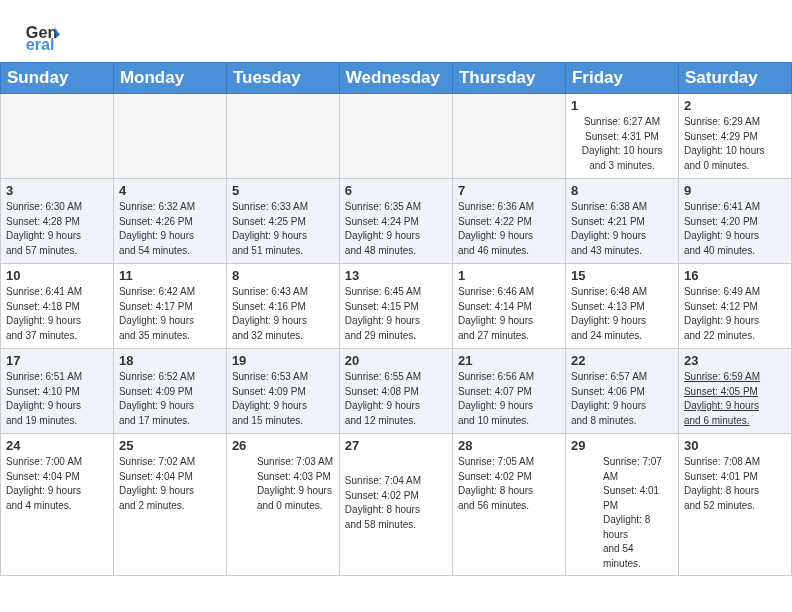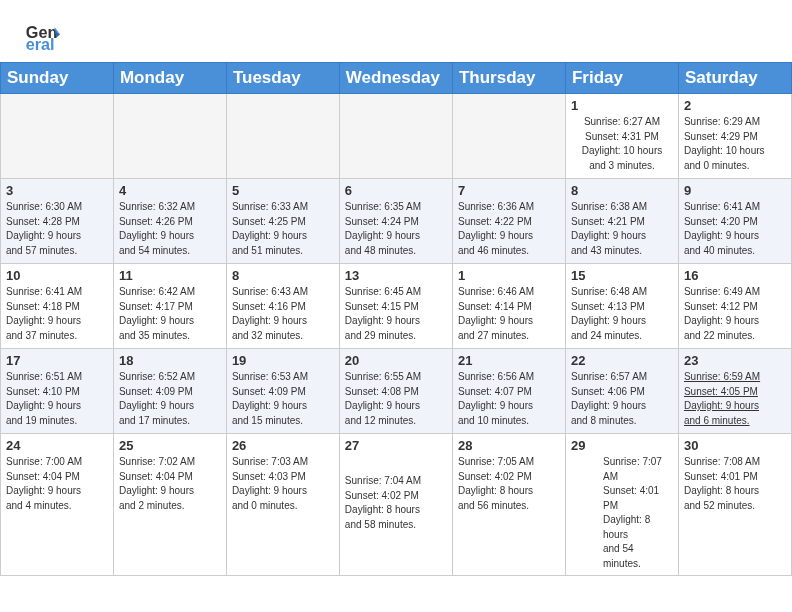"Sunrise: 7:03 AM" div.day-info { margin-left: none -> 25px }
